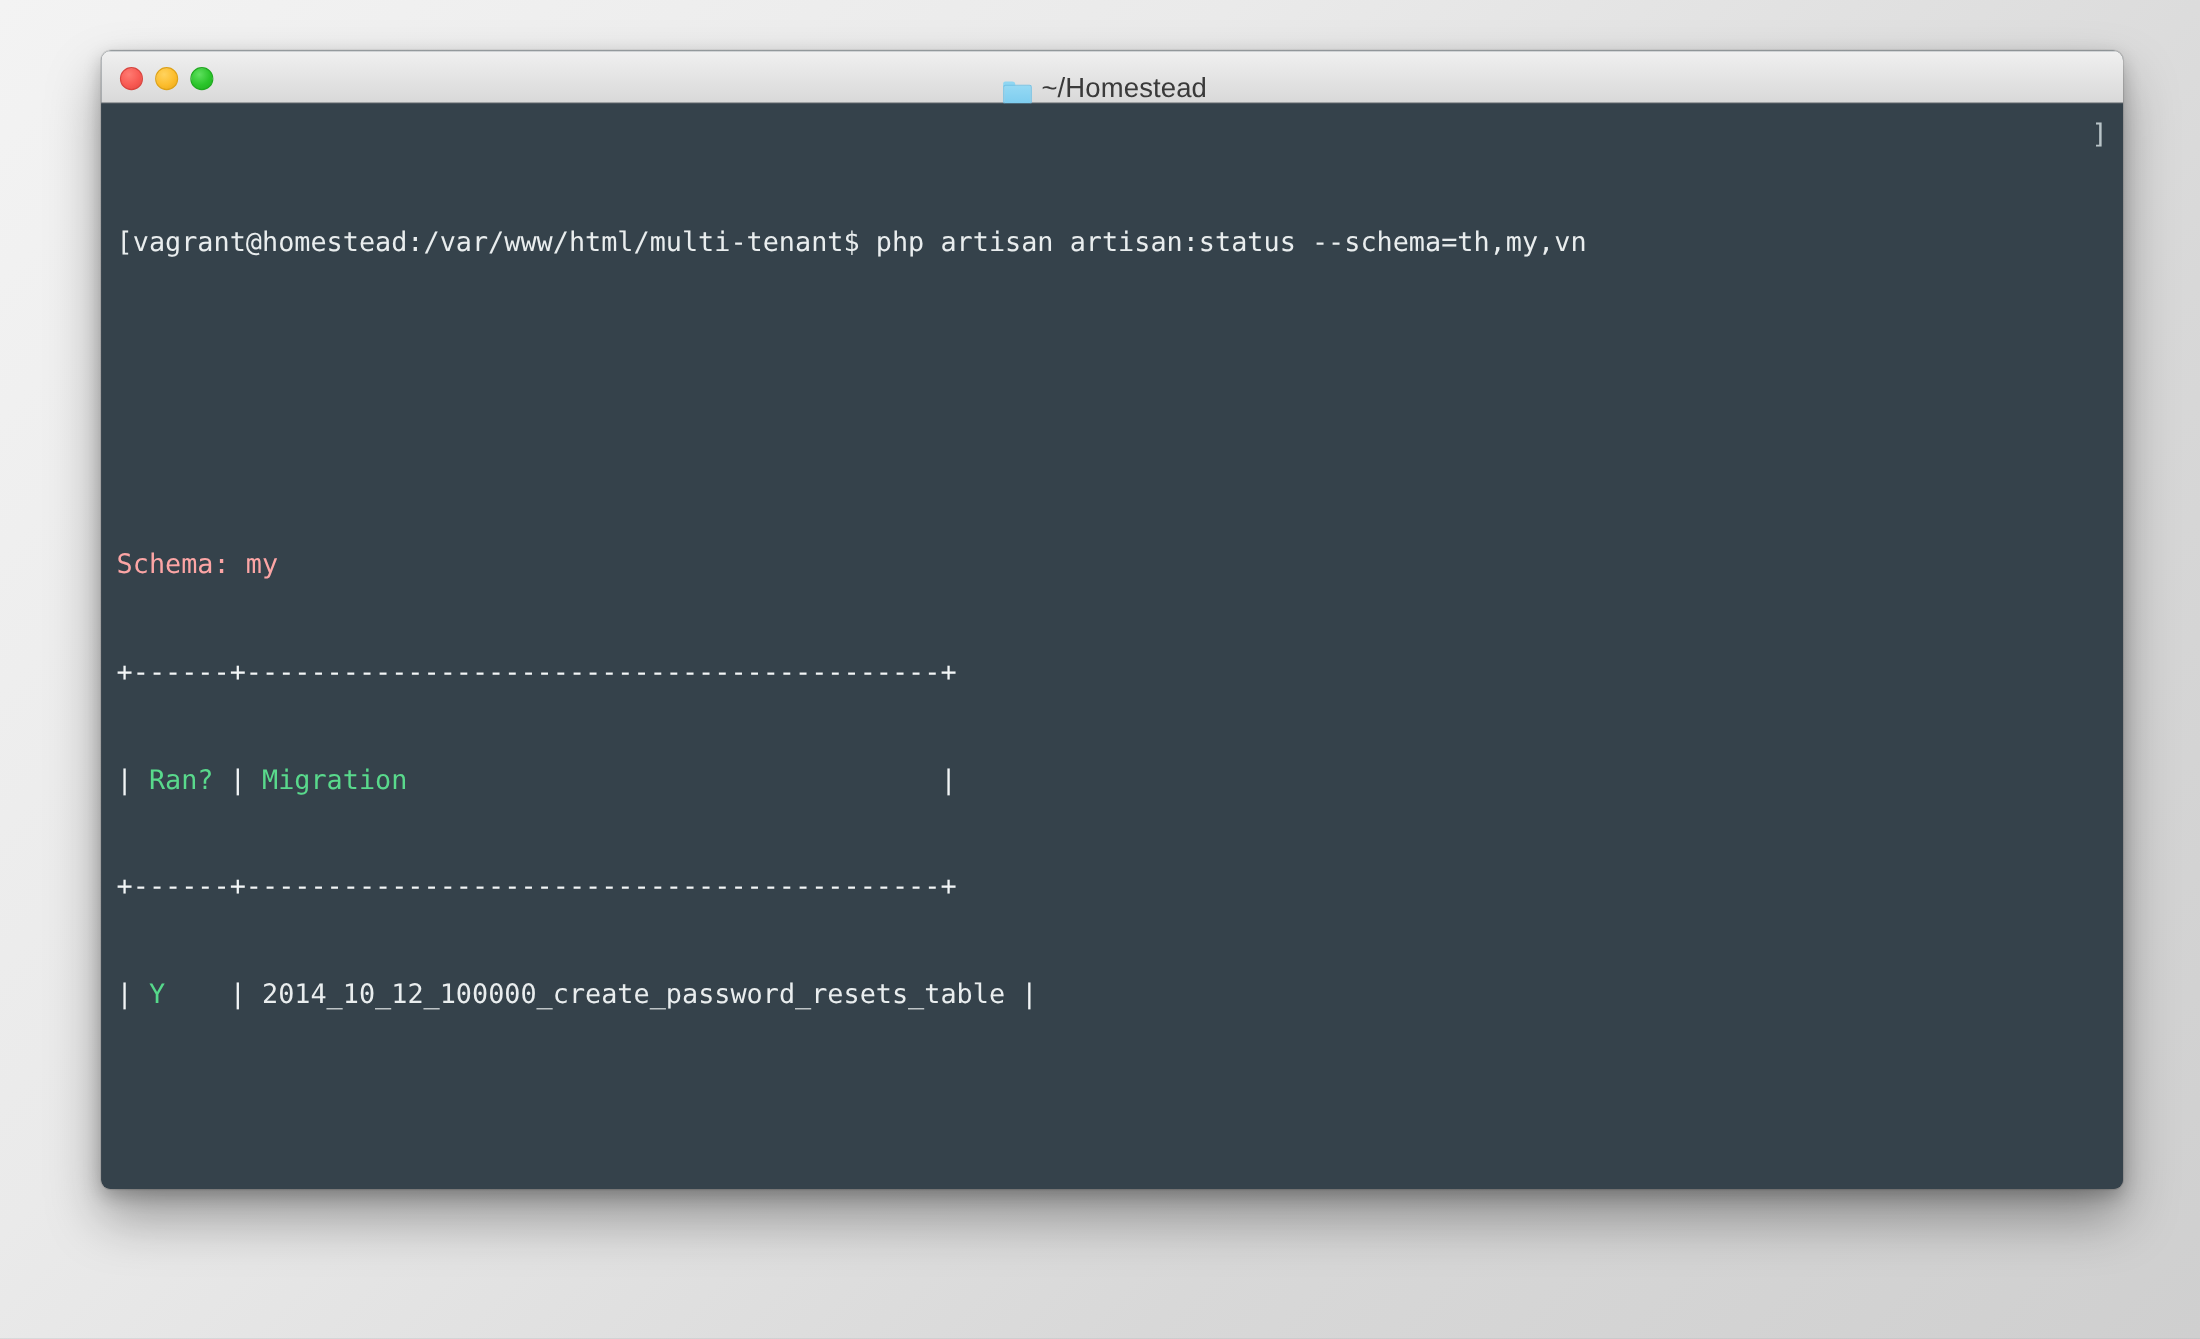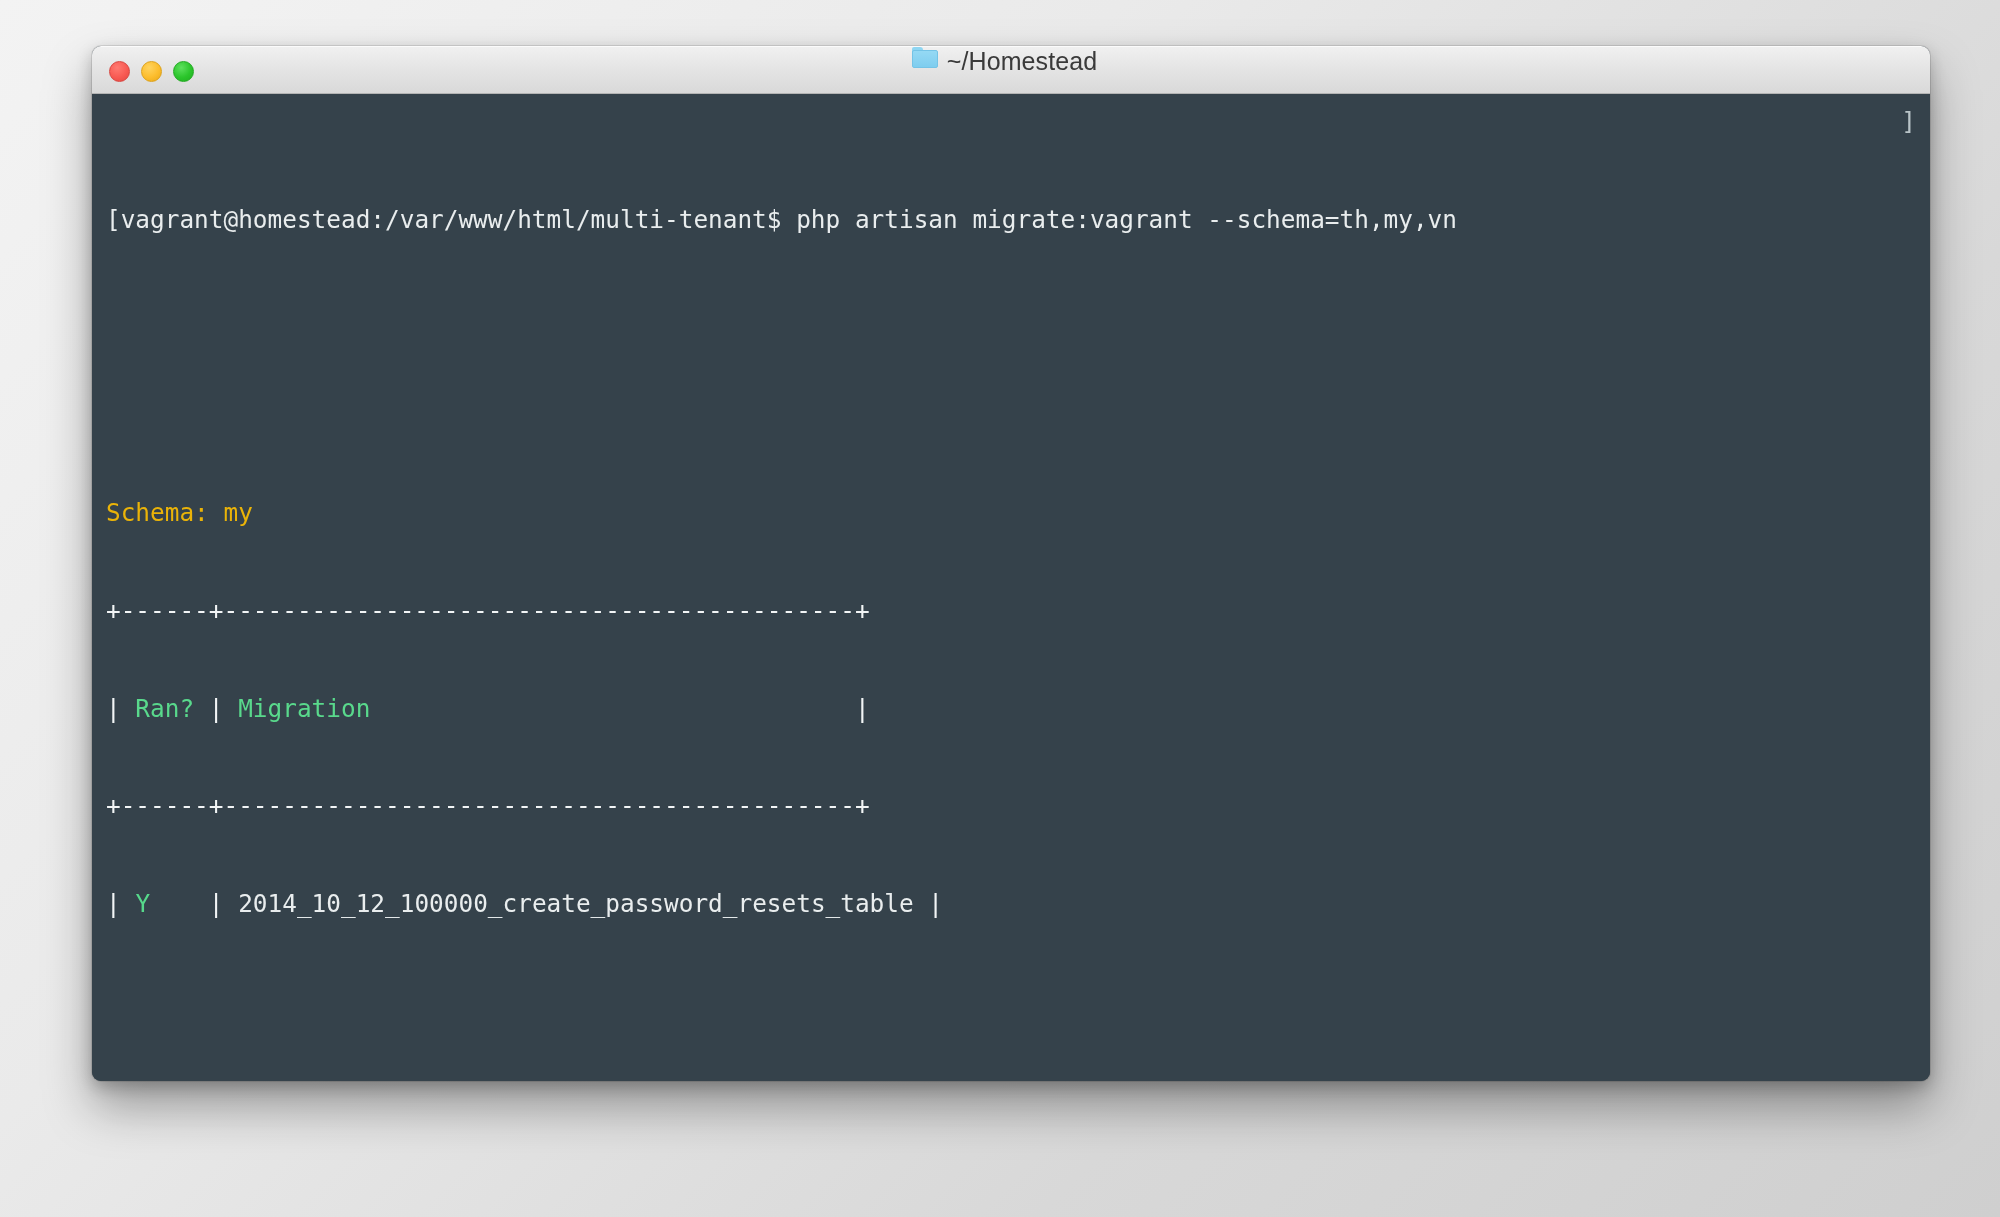"~/Homestead" #title-center { align-items: flex-start -> flex-end }
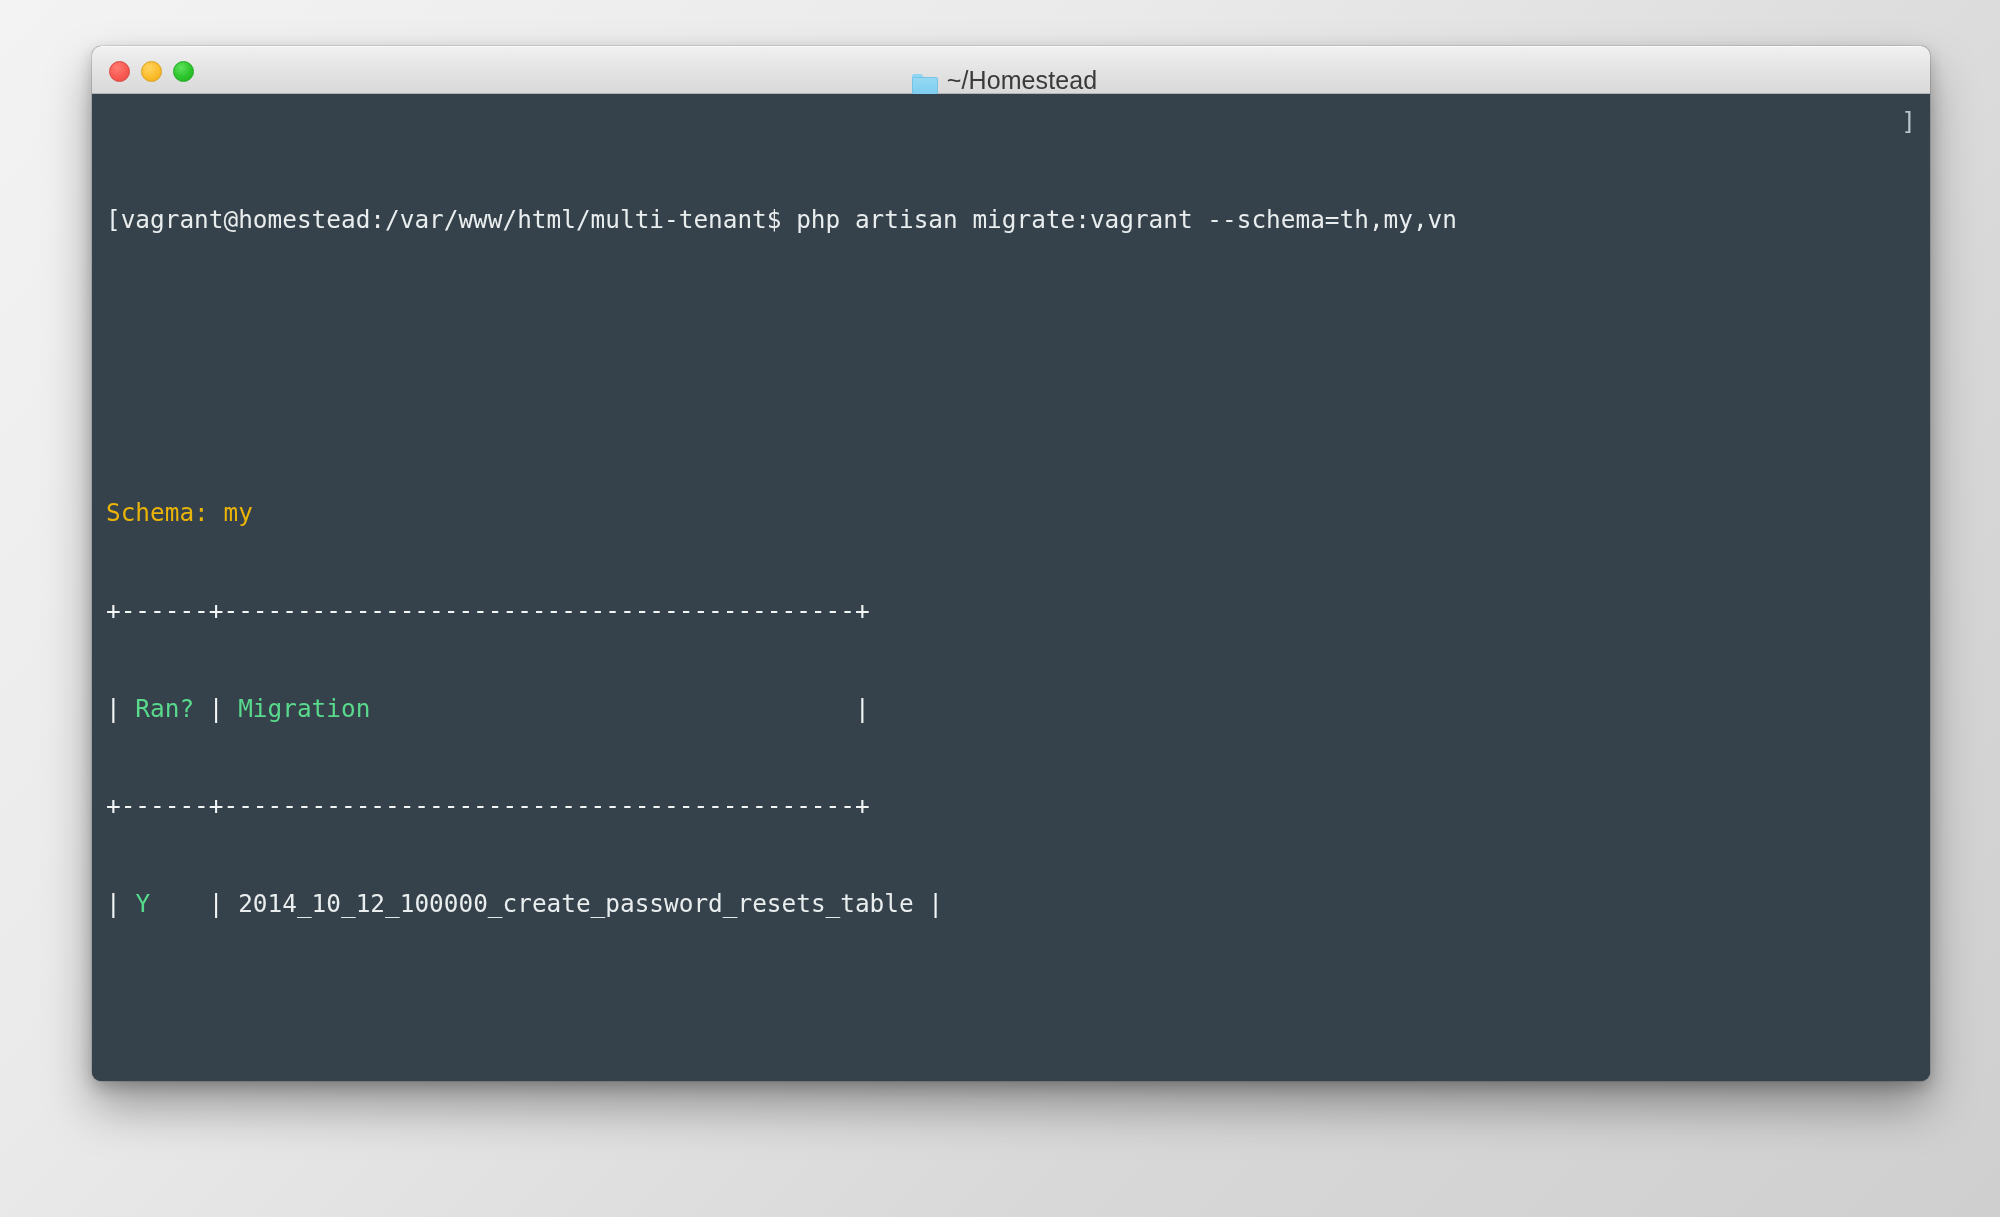"php artisan migrate:vagrant" span.c-white { text: migrate:vagrant -> artisan:status }
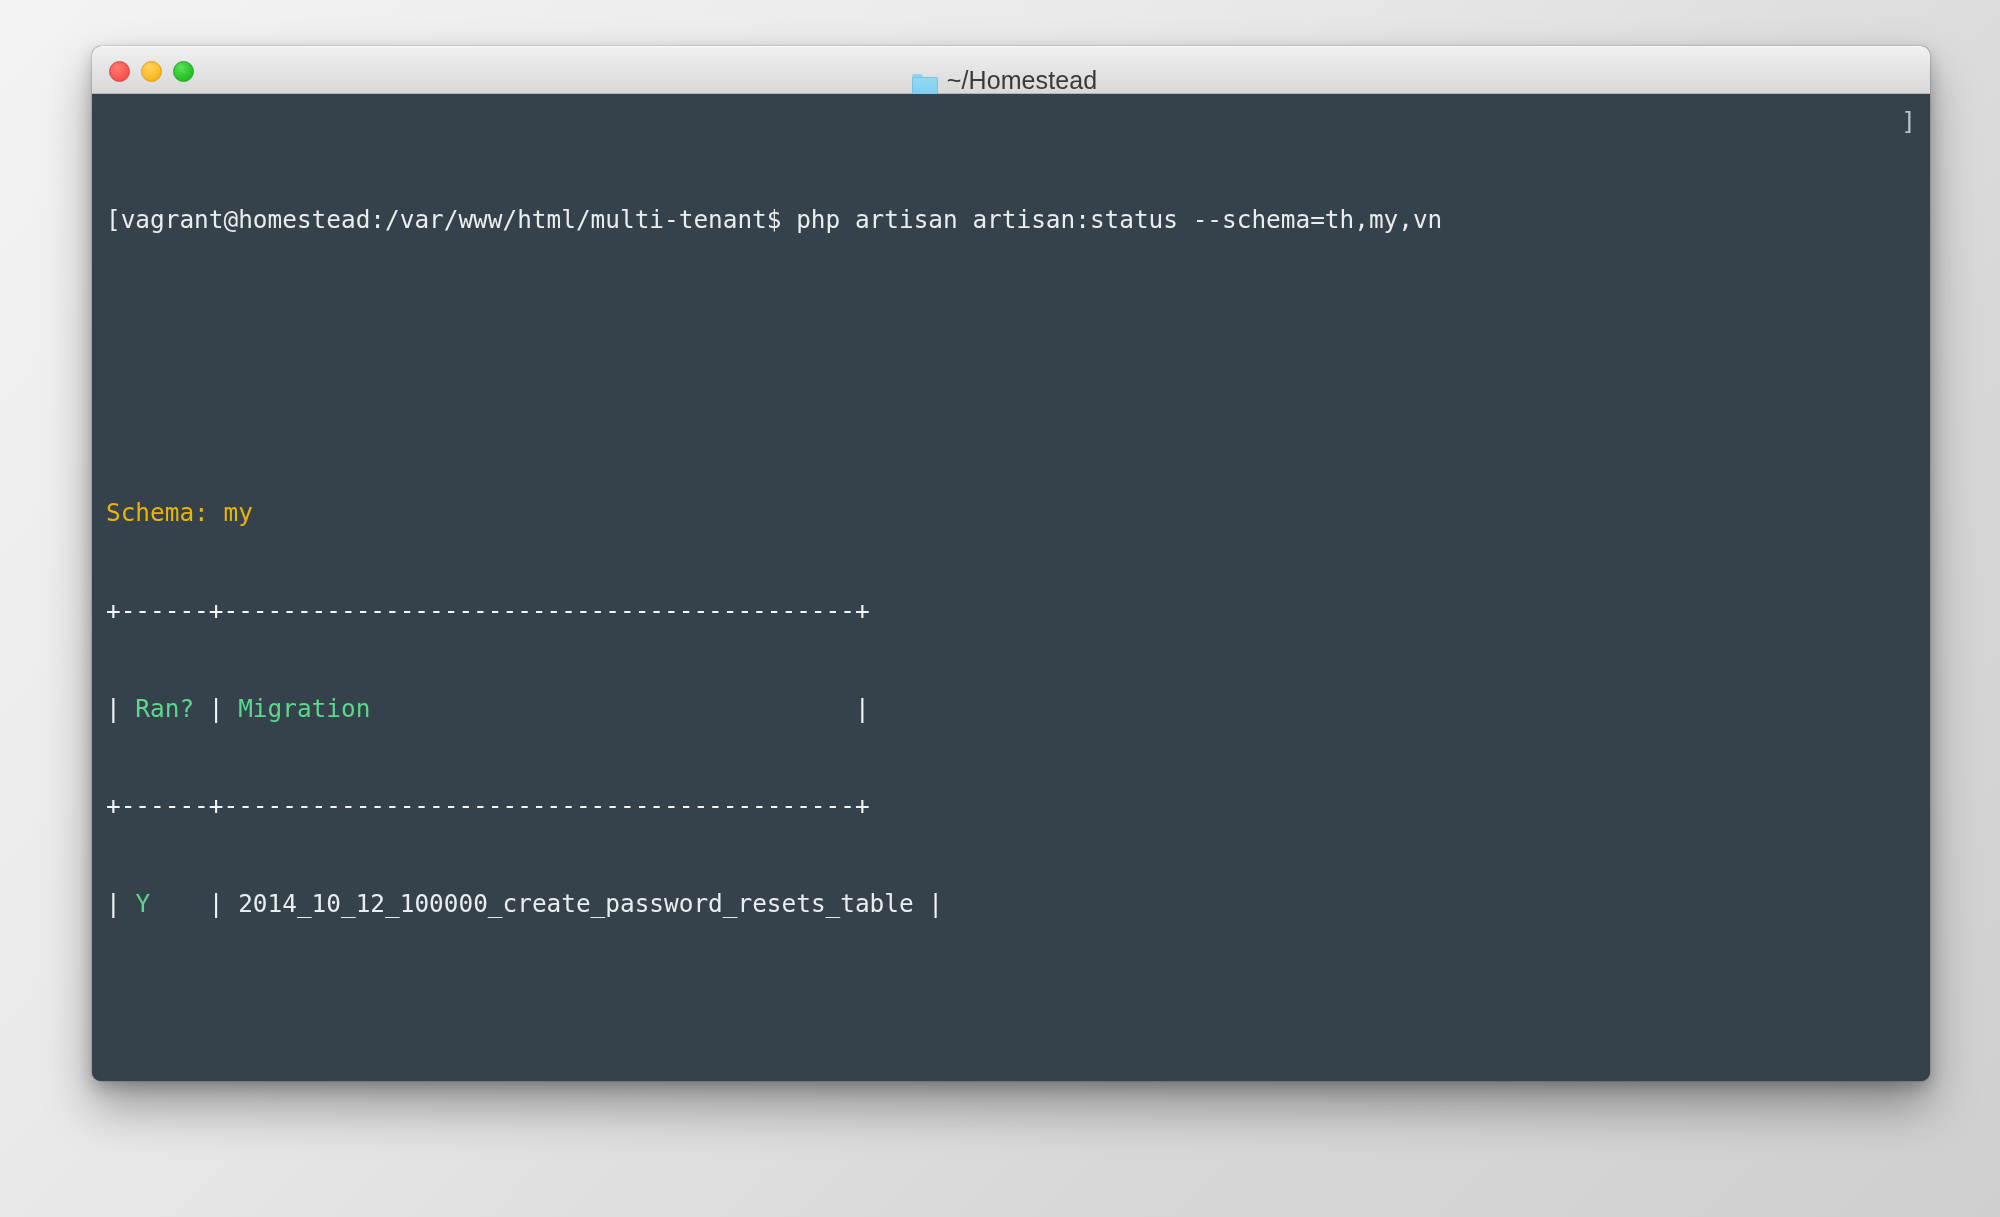"Schema: my" .c-yellow { color: #eab308 -> #fca5a5 }
